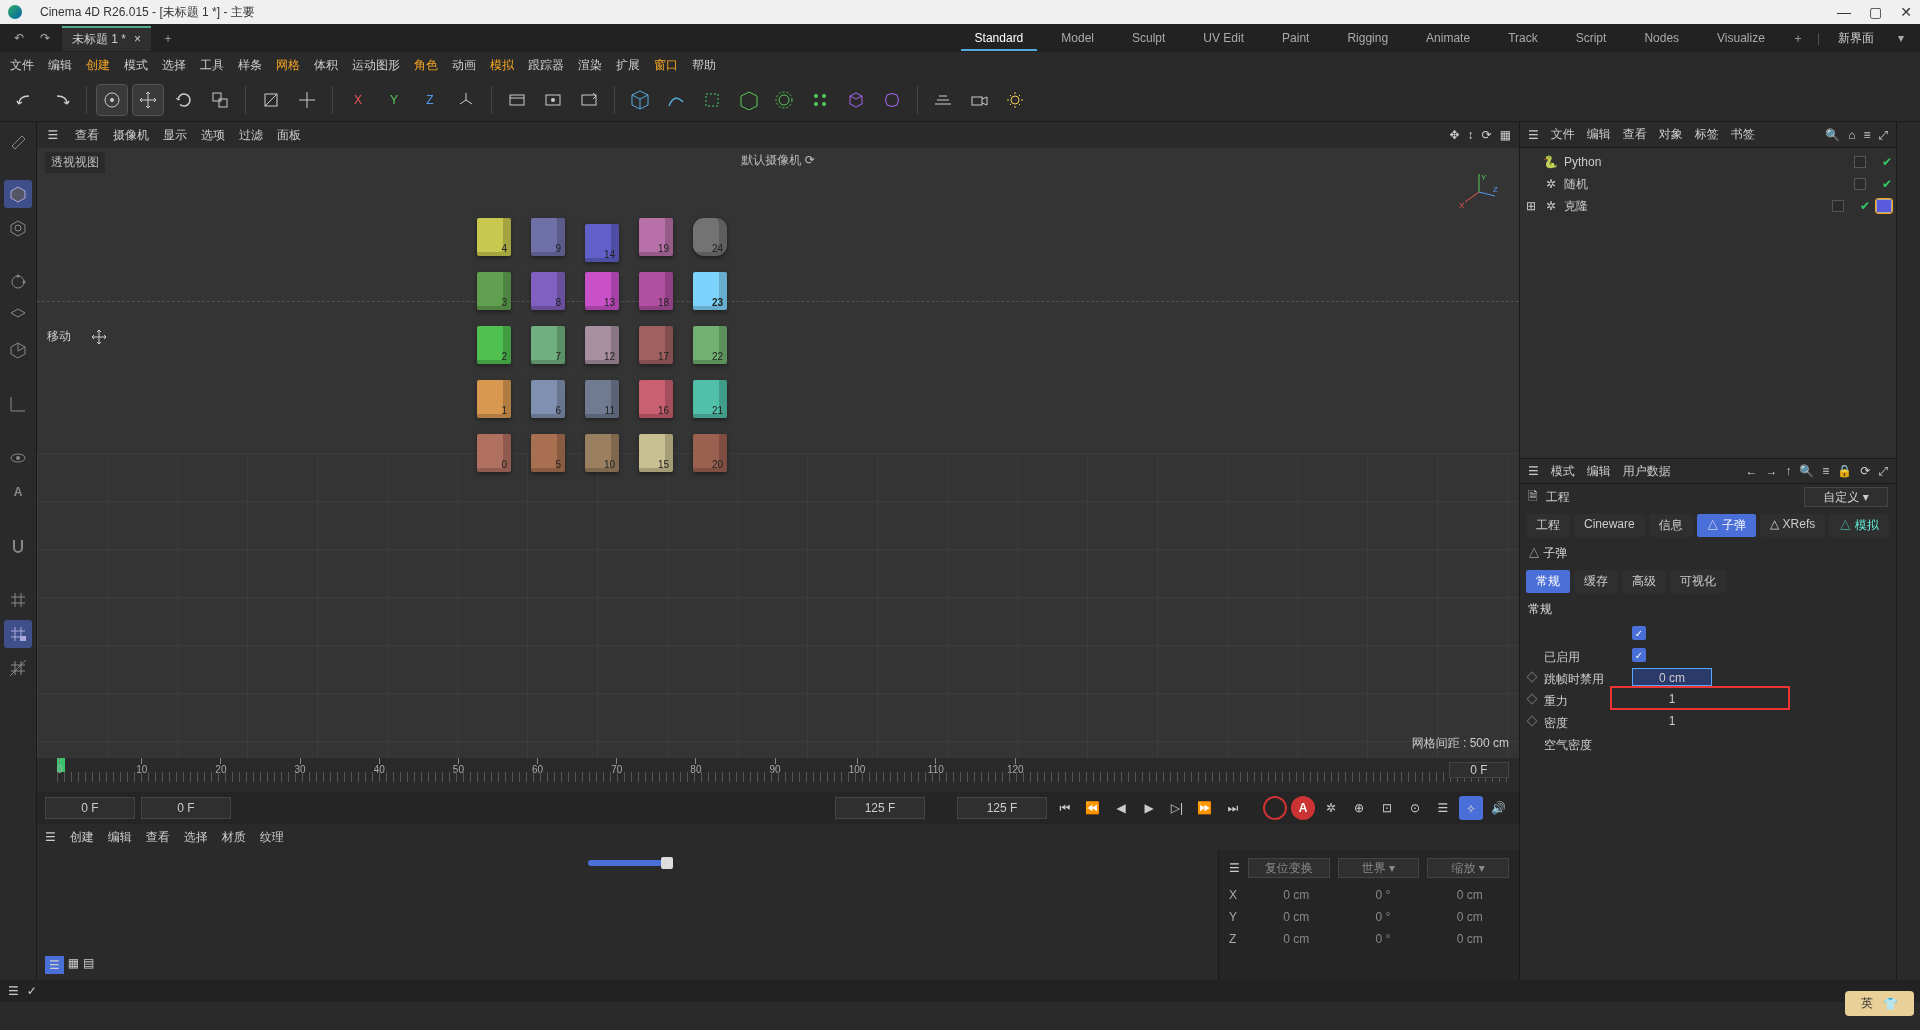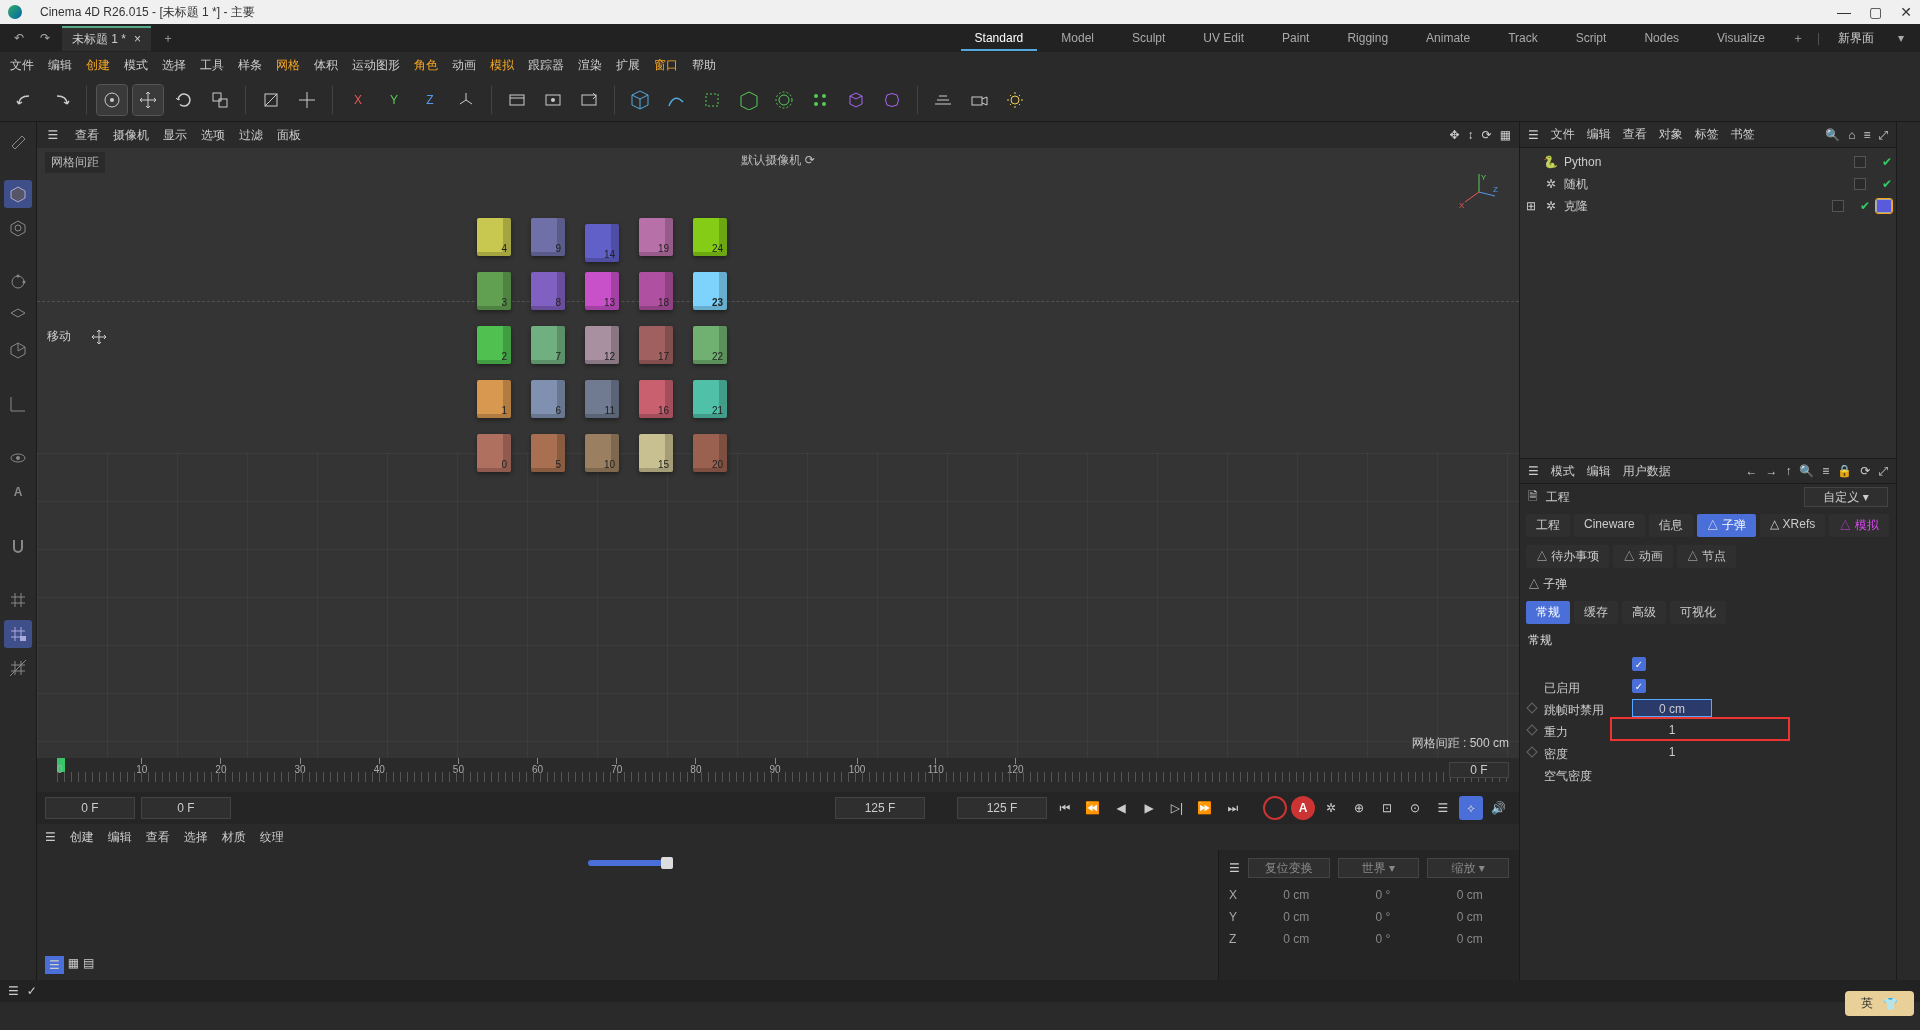"网格间距" div.vp-label { text: 网格间距 -> 透视视图 }
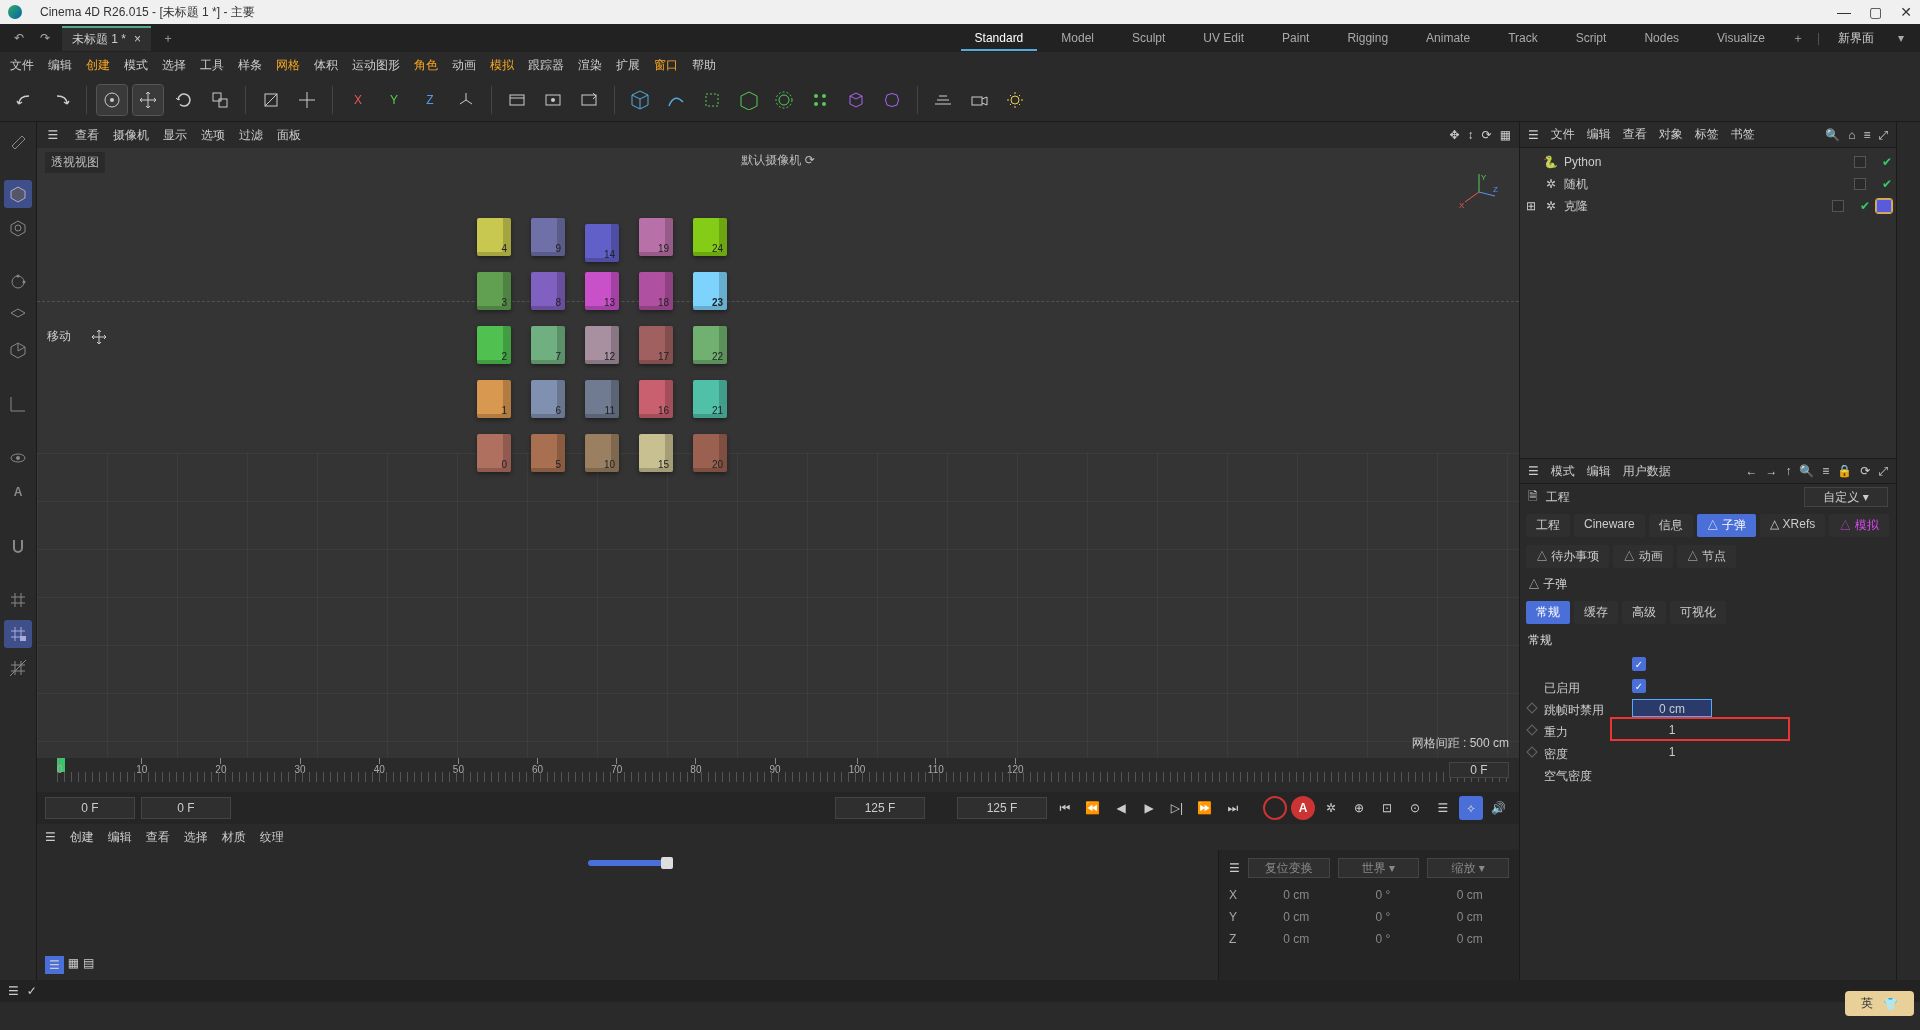"24" div.cube { background: #84cc16 -> #737373; border-radius: none -> 11px }
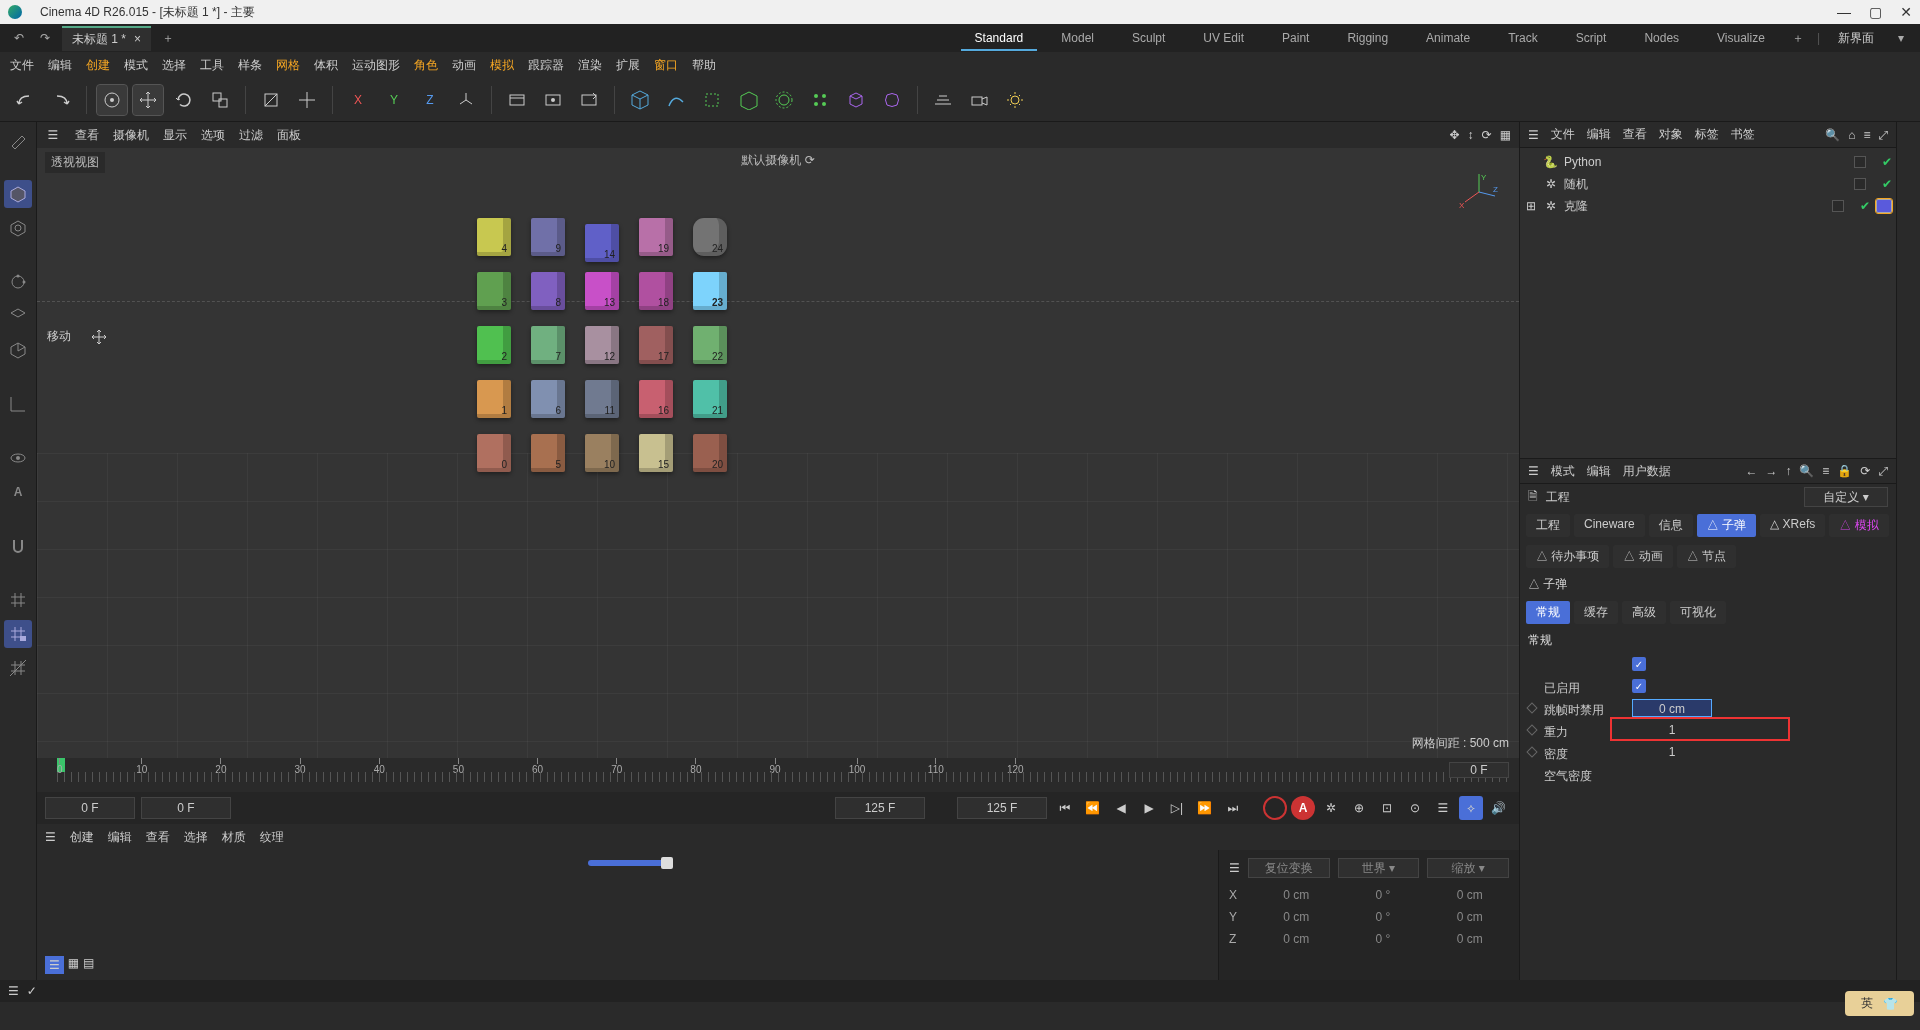"△ 模拟" .atab.ylw { color: #d946ef -> #5eead4 }
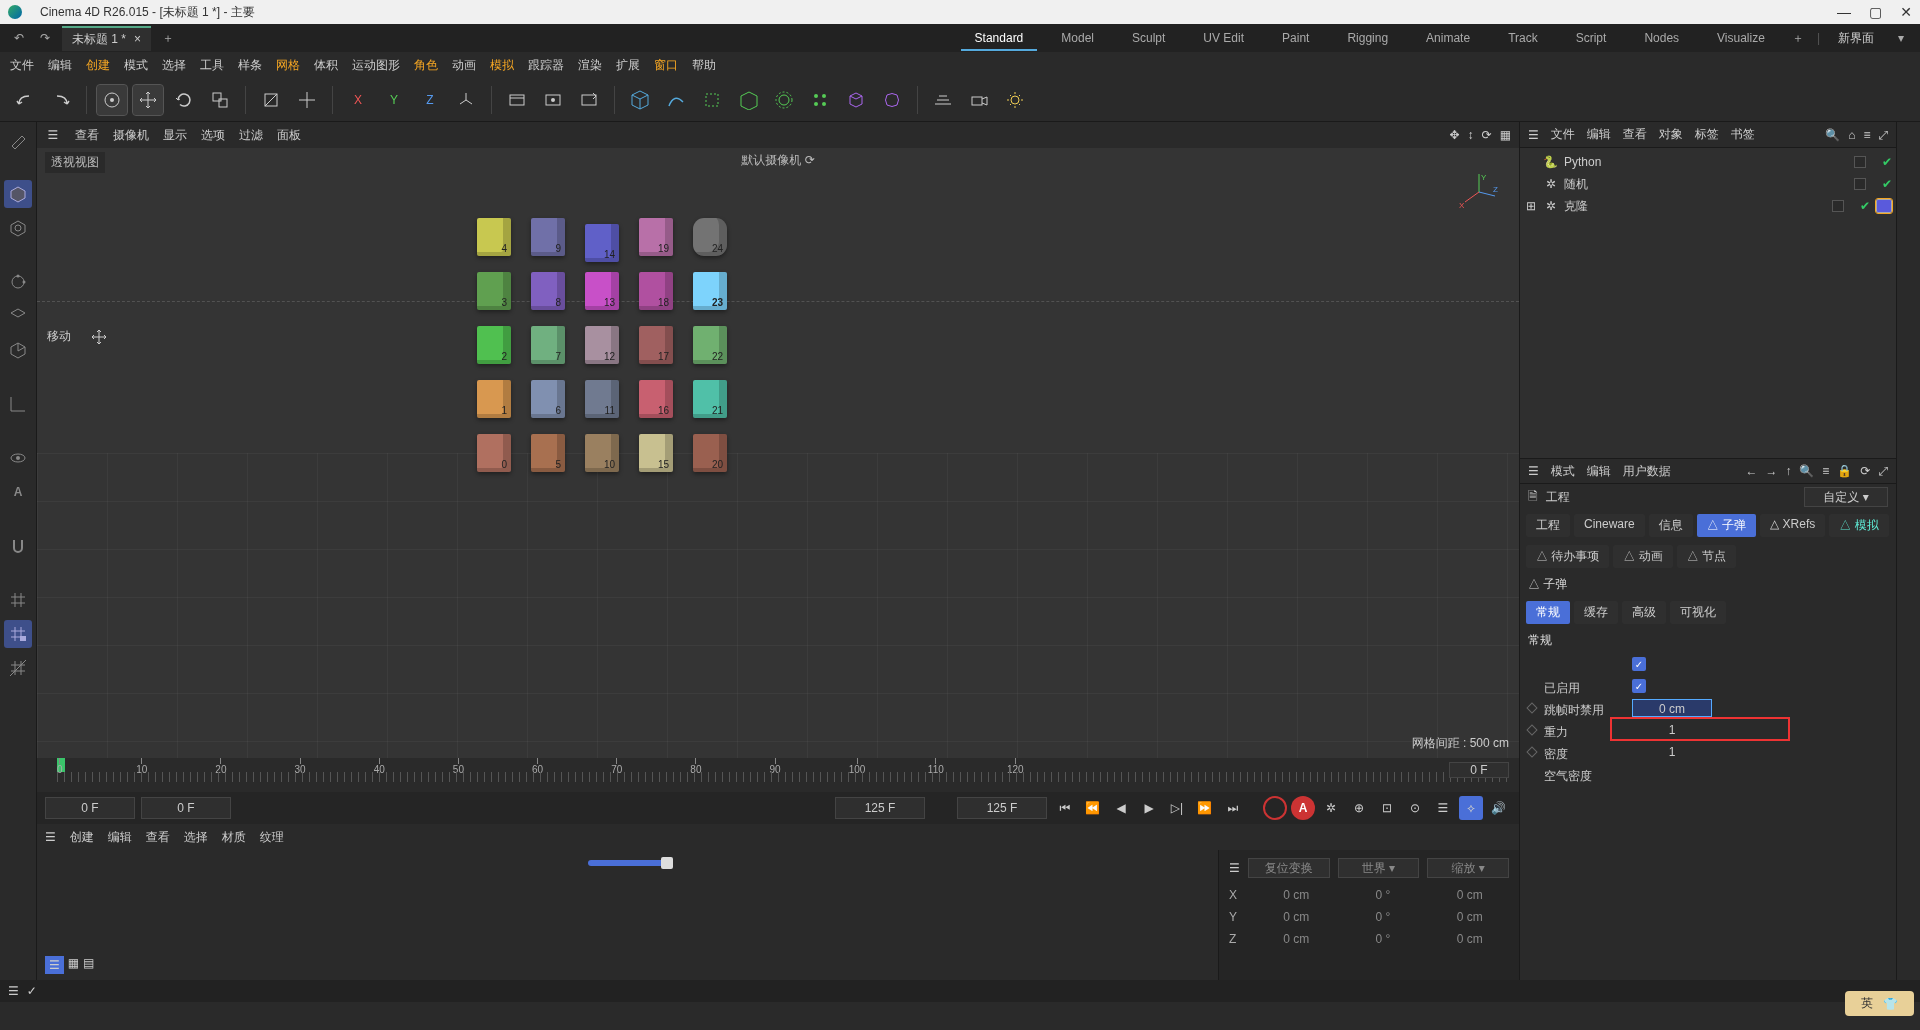"△ 待办事项" div.tabrow { html: <div> <span>△ 待办事项</span> <span>△ 动画</span> <span>△ 节点</span> </div> -> none }
